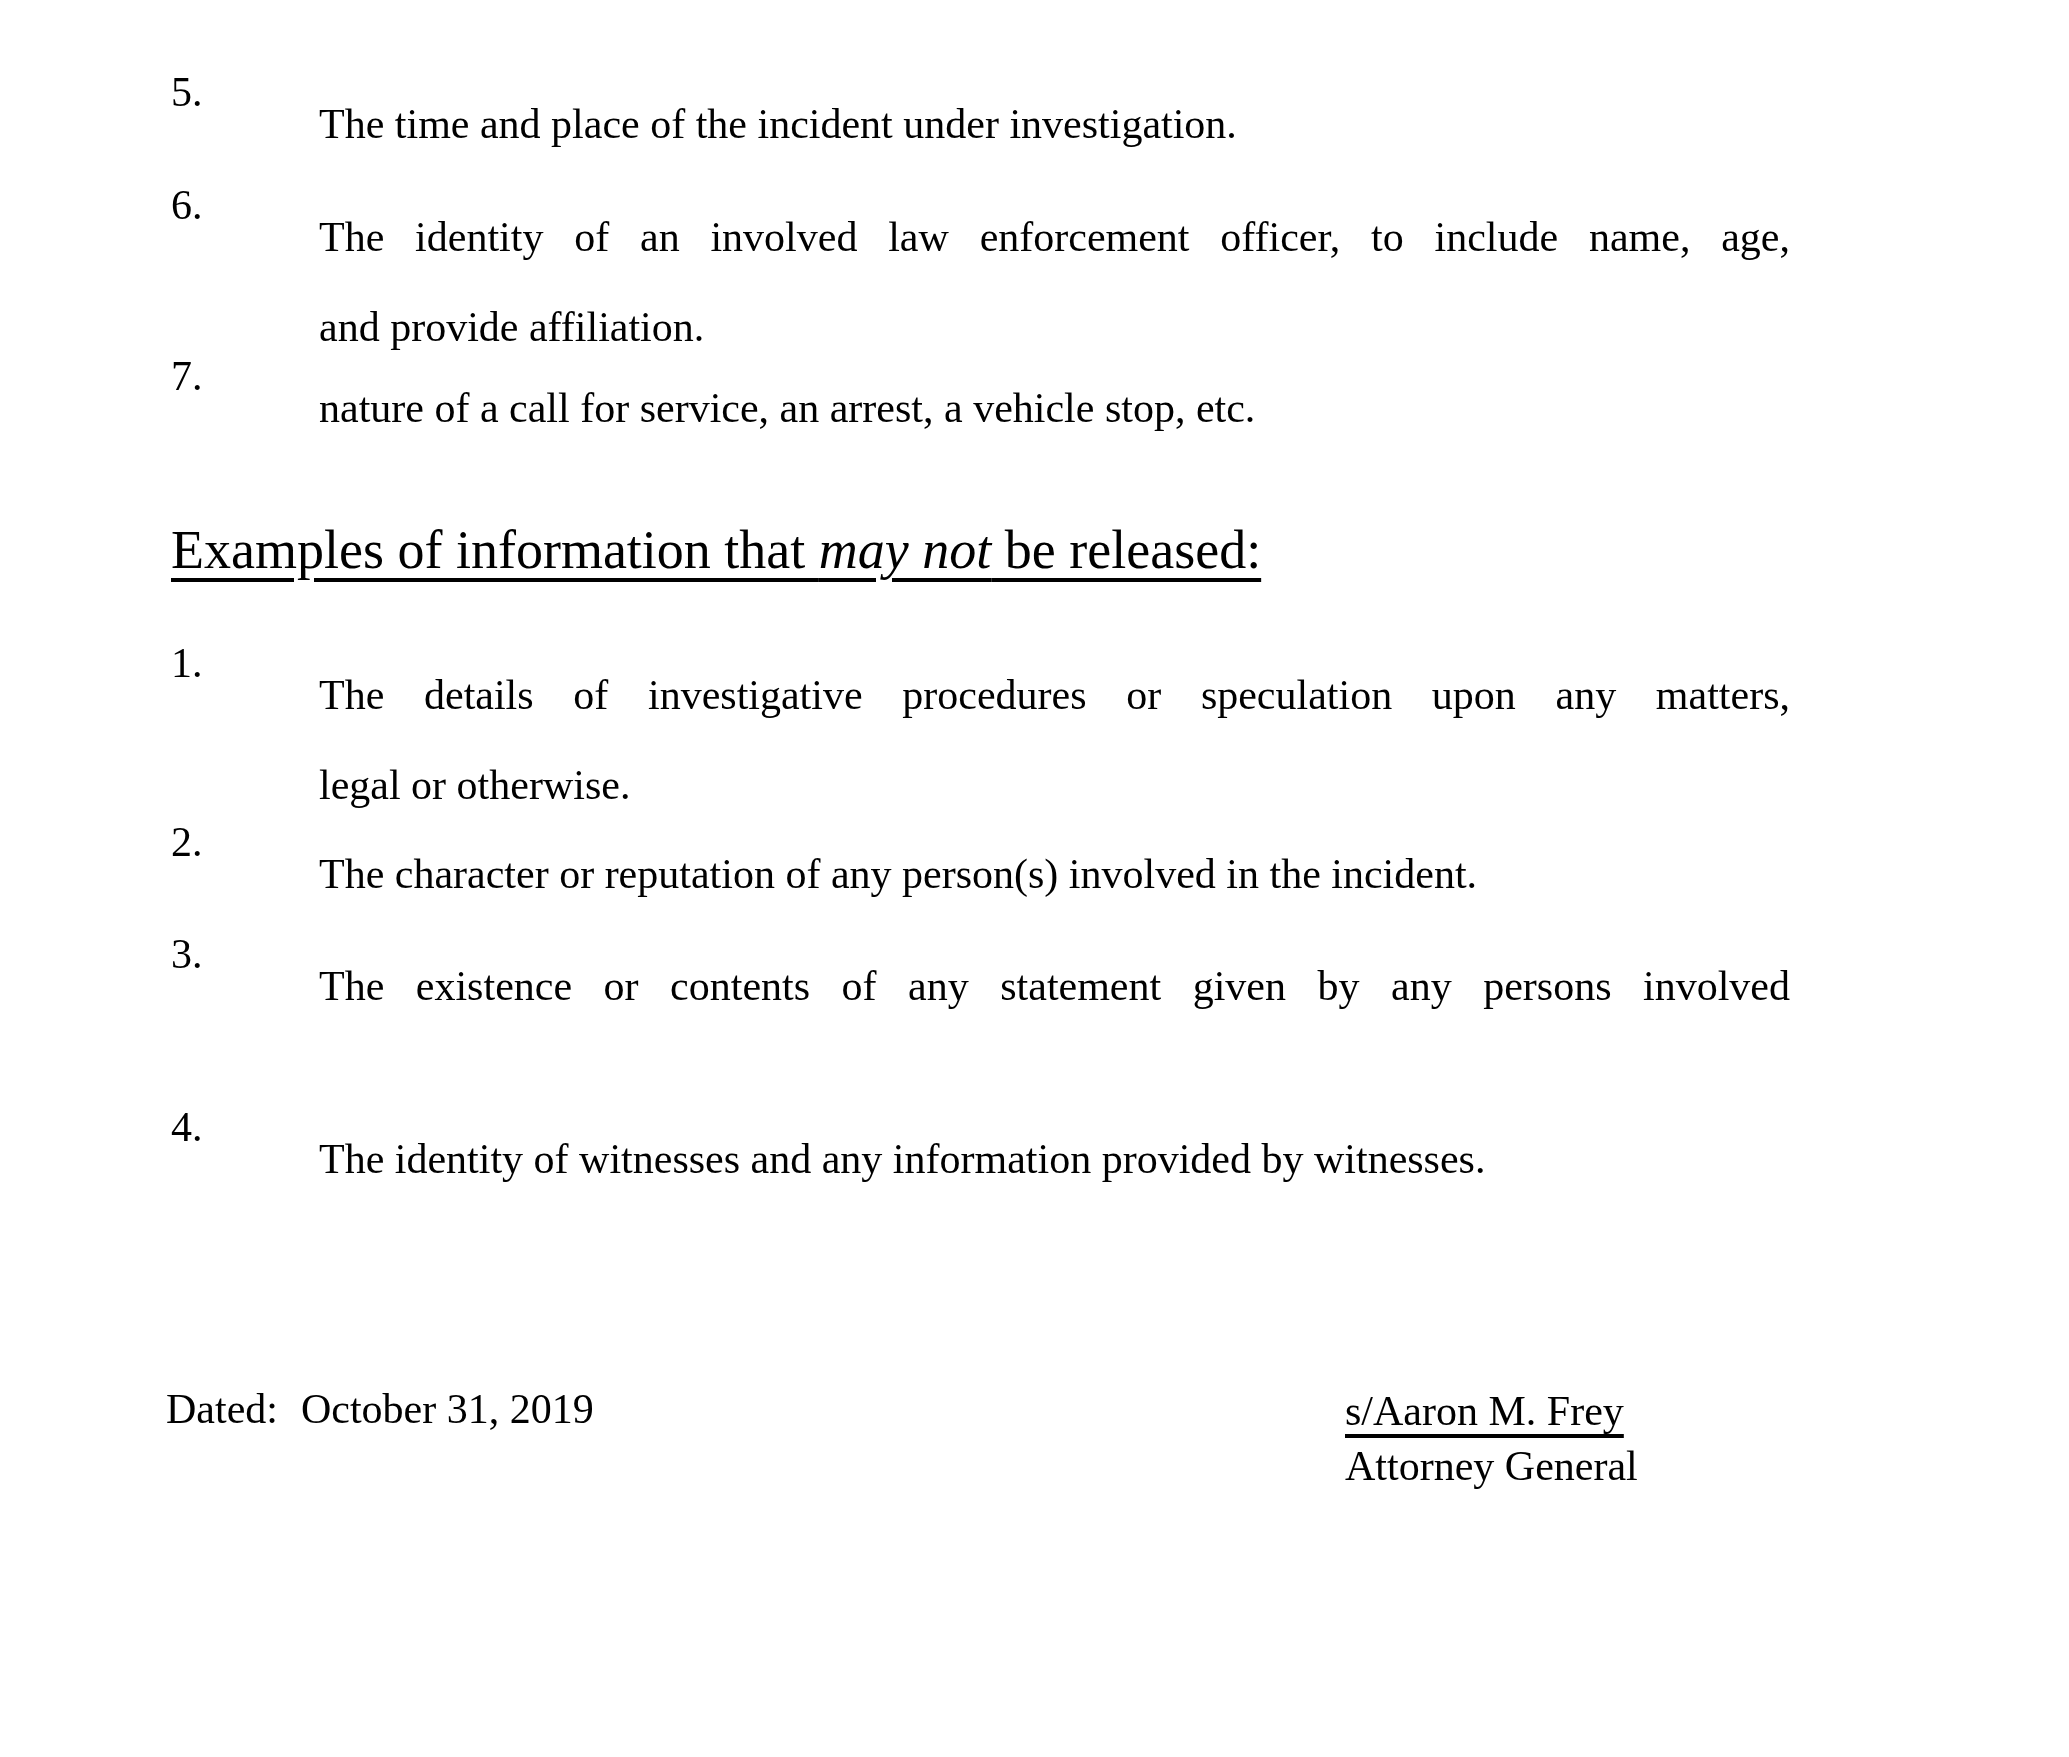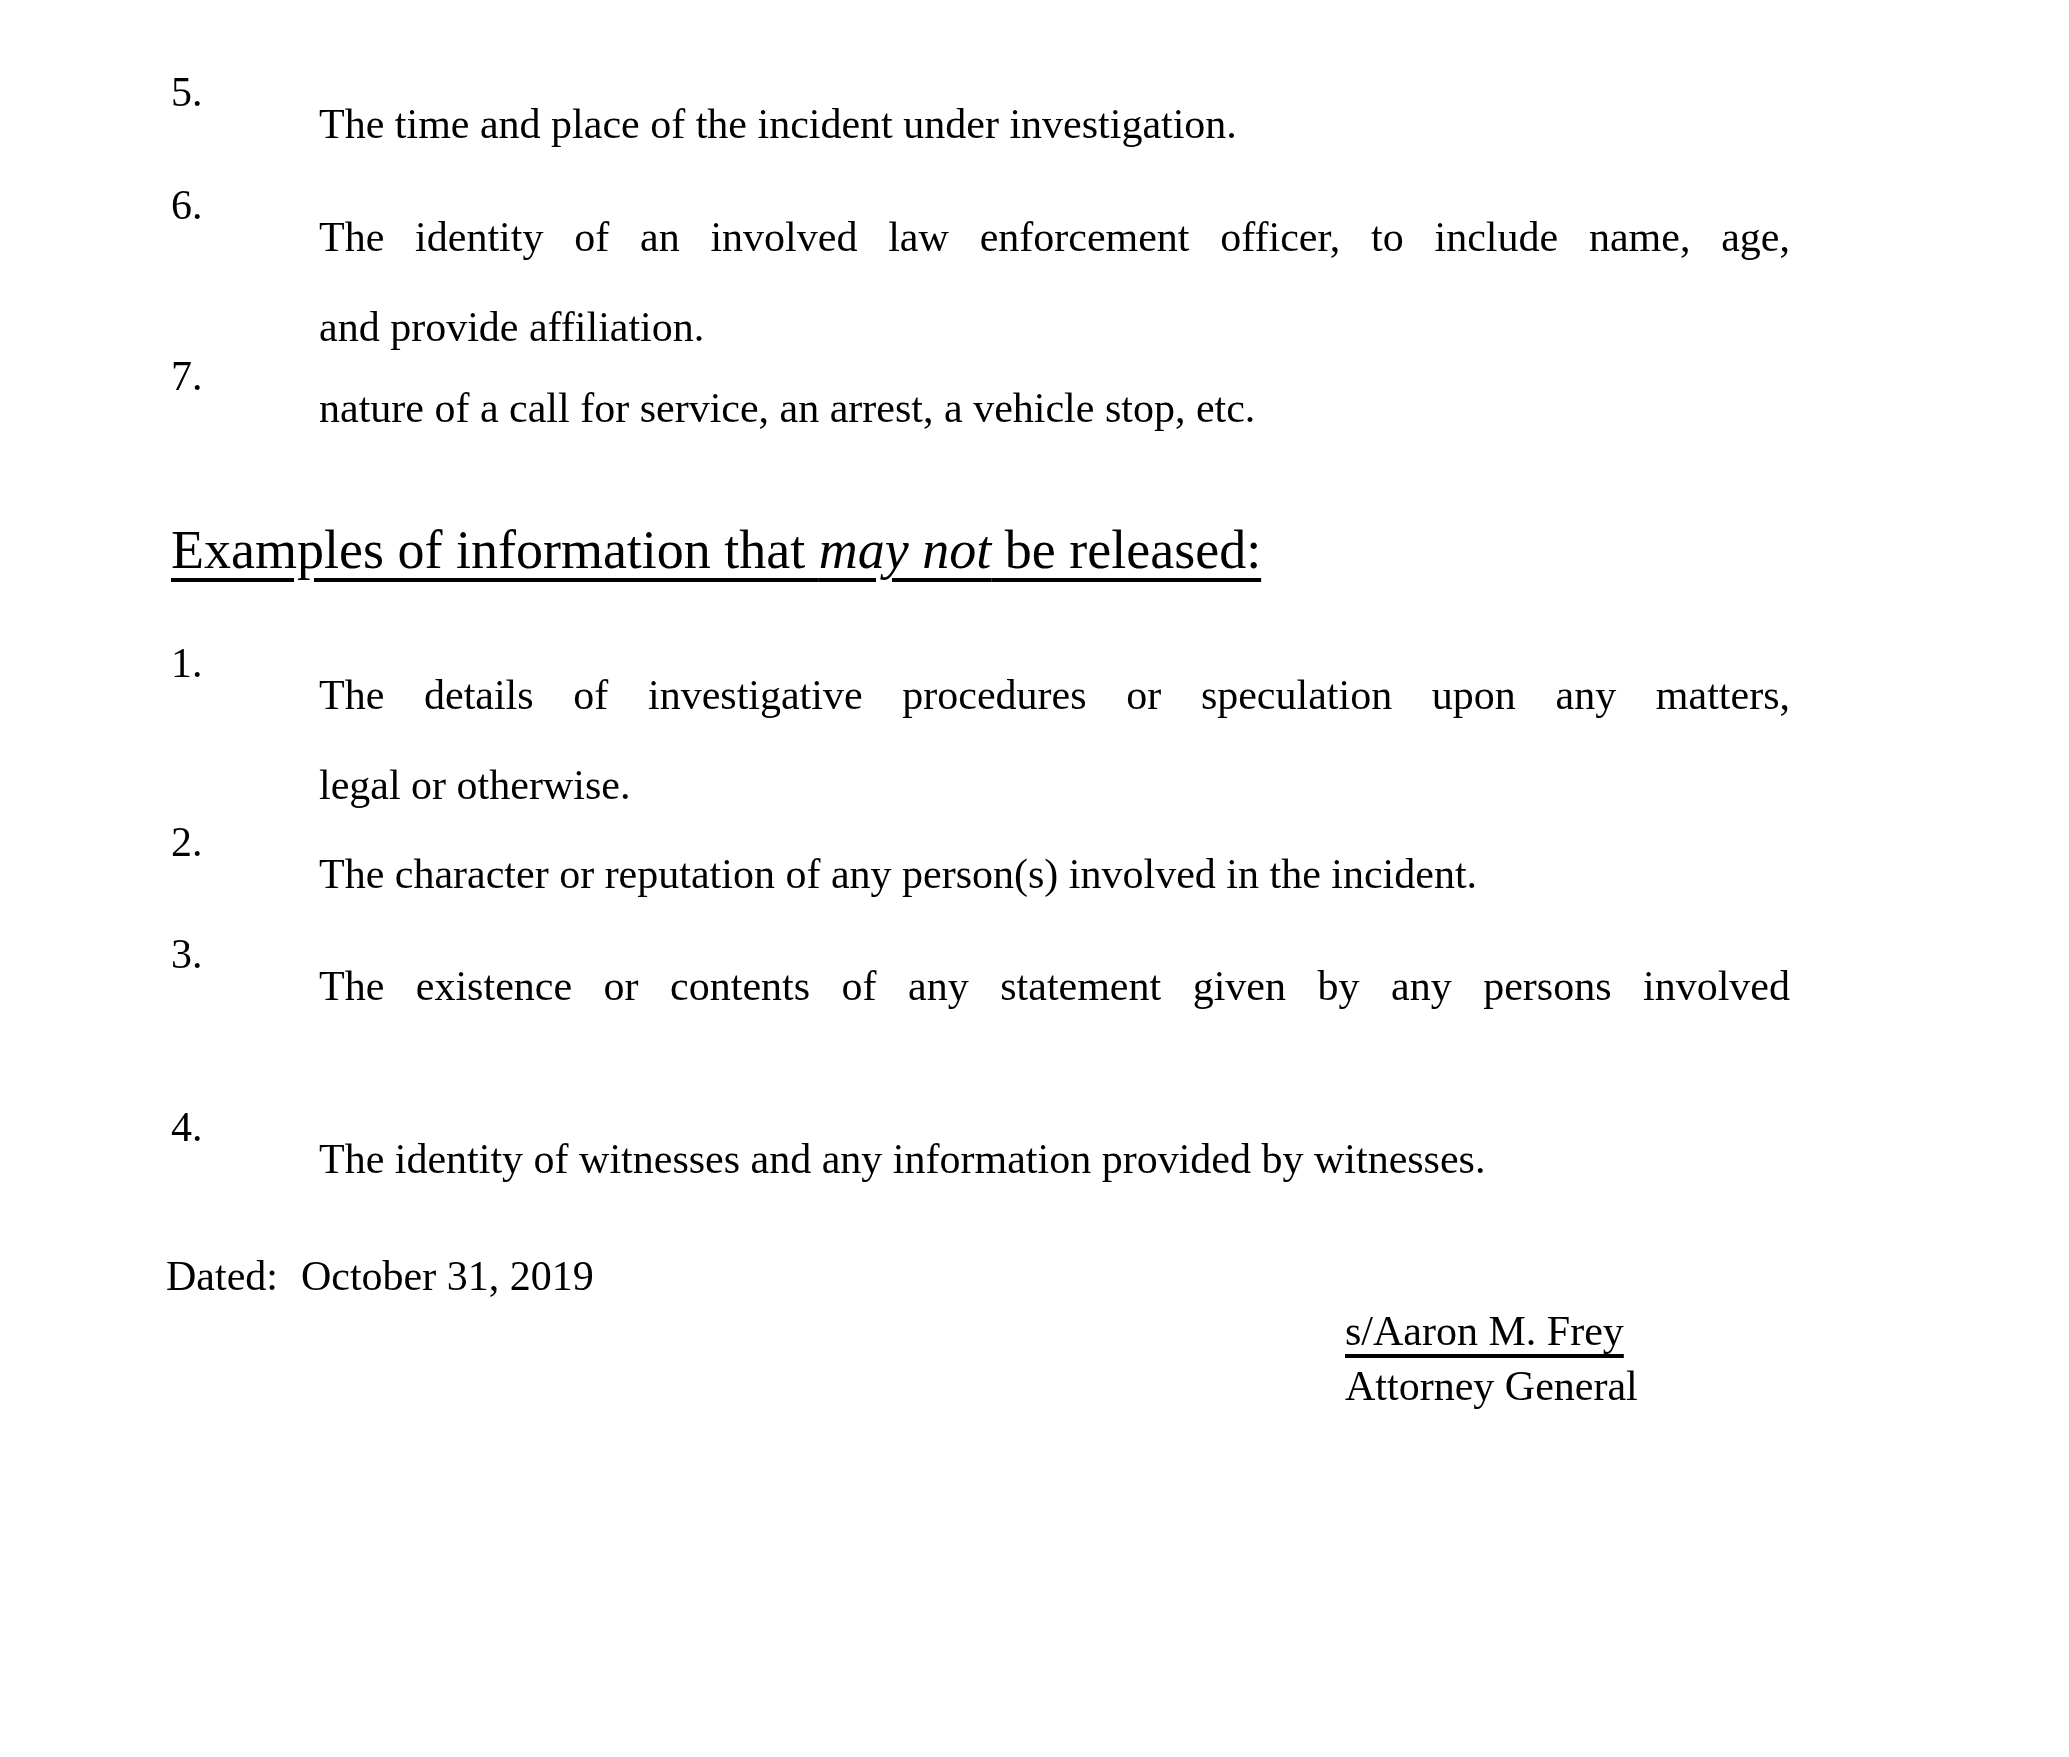"Dated: October 31, 2019" .dated-line { top: 1247px -> 1380px }
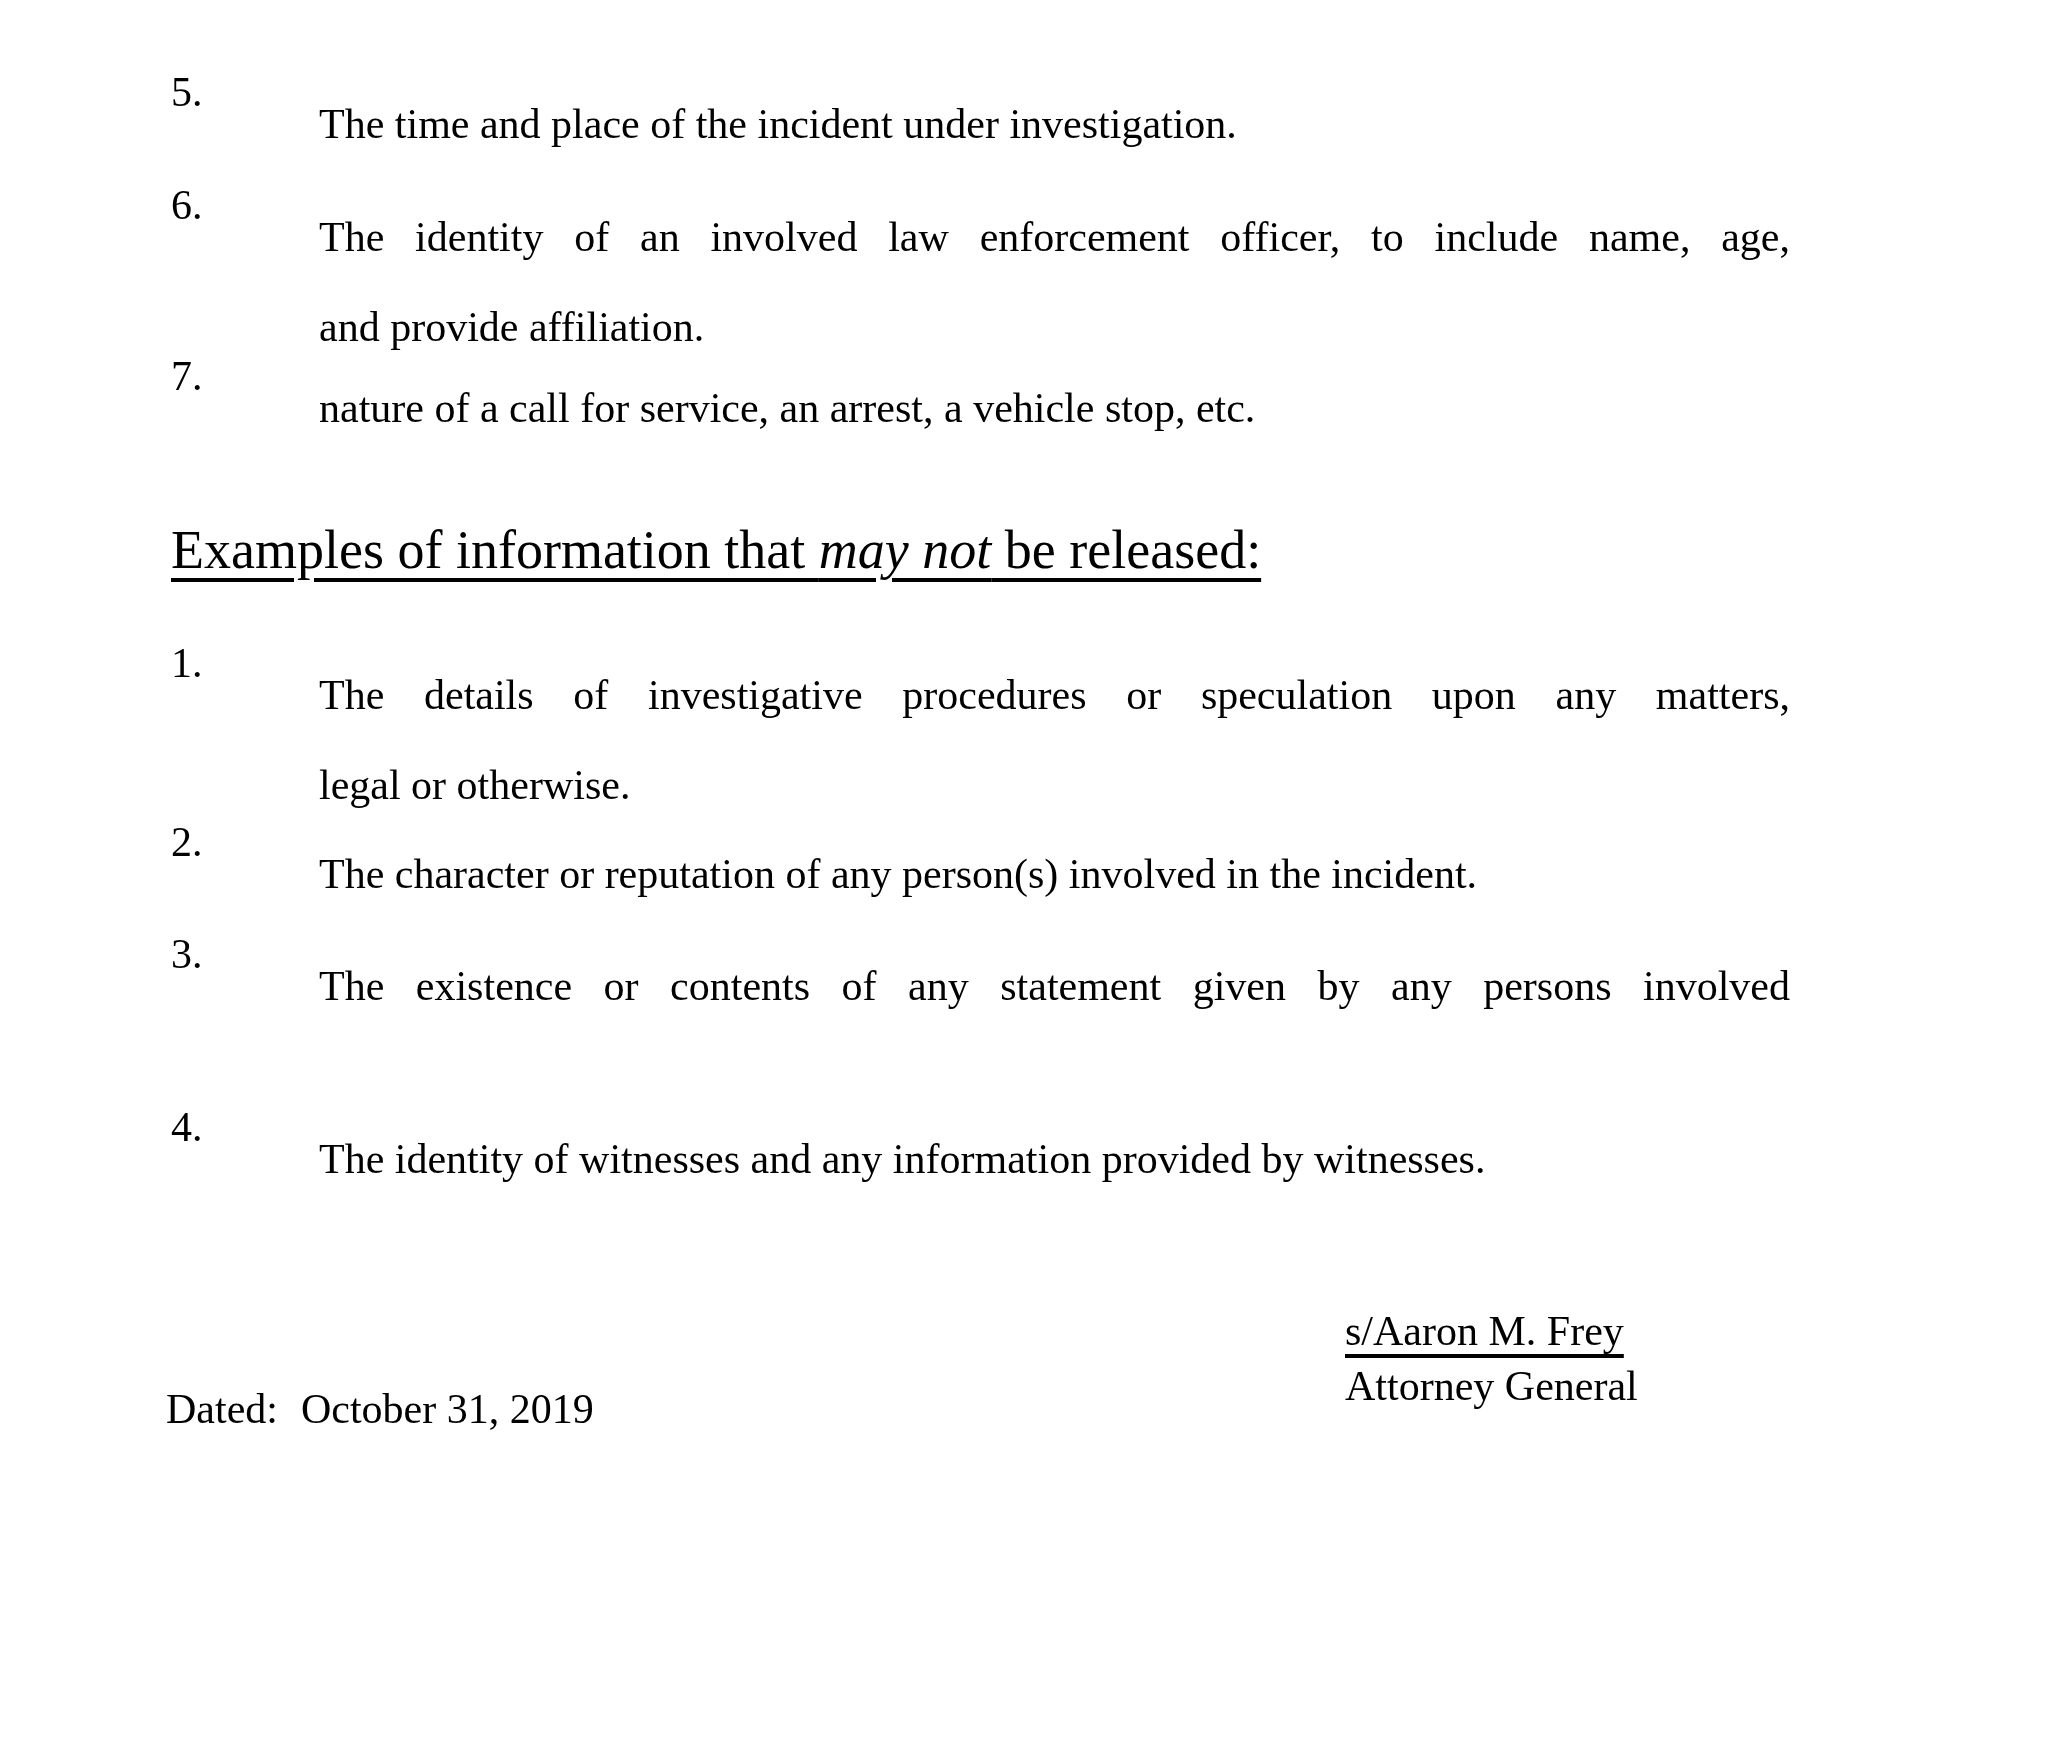"s/Aaron M. Frey" .sig-block { top: 1304px -> 1384px }
